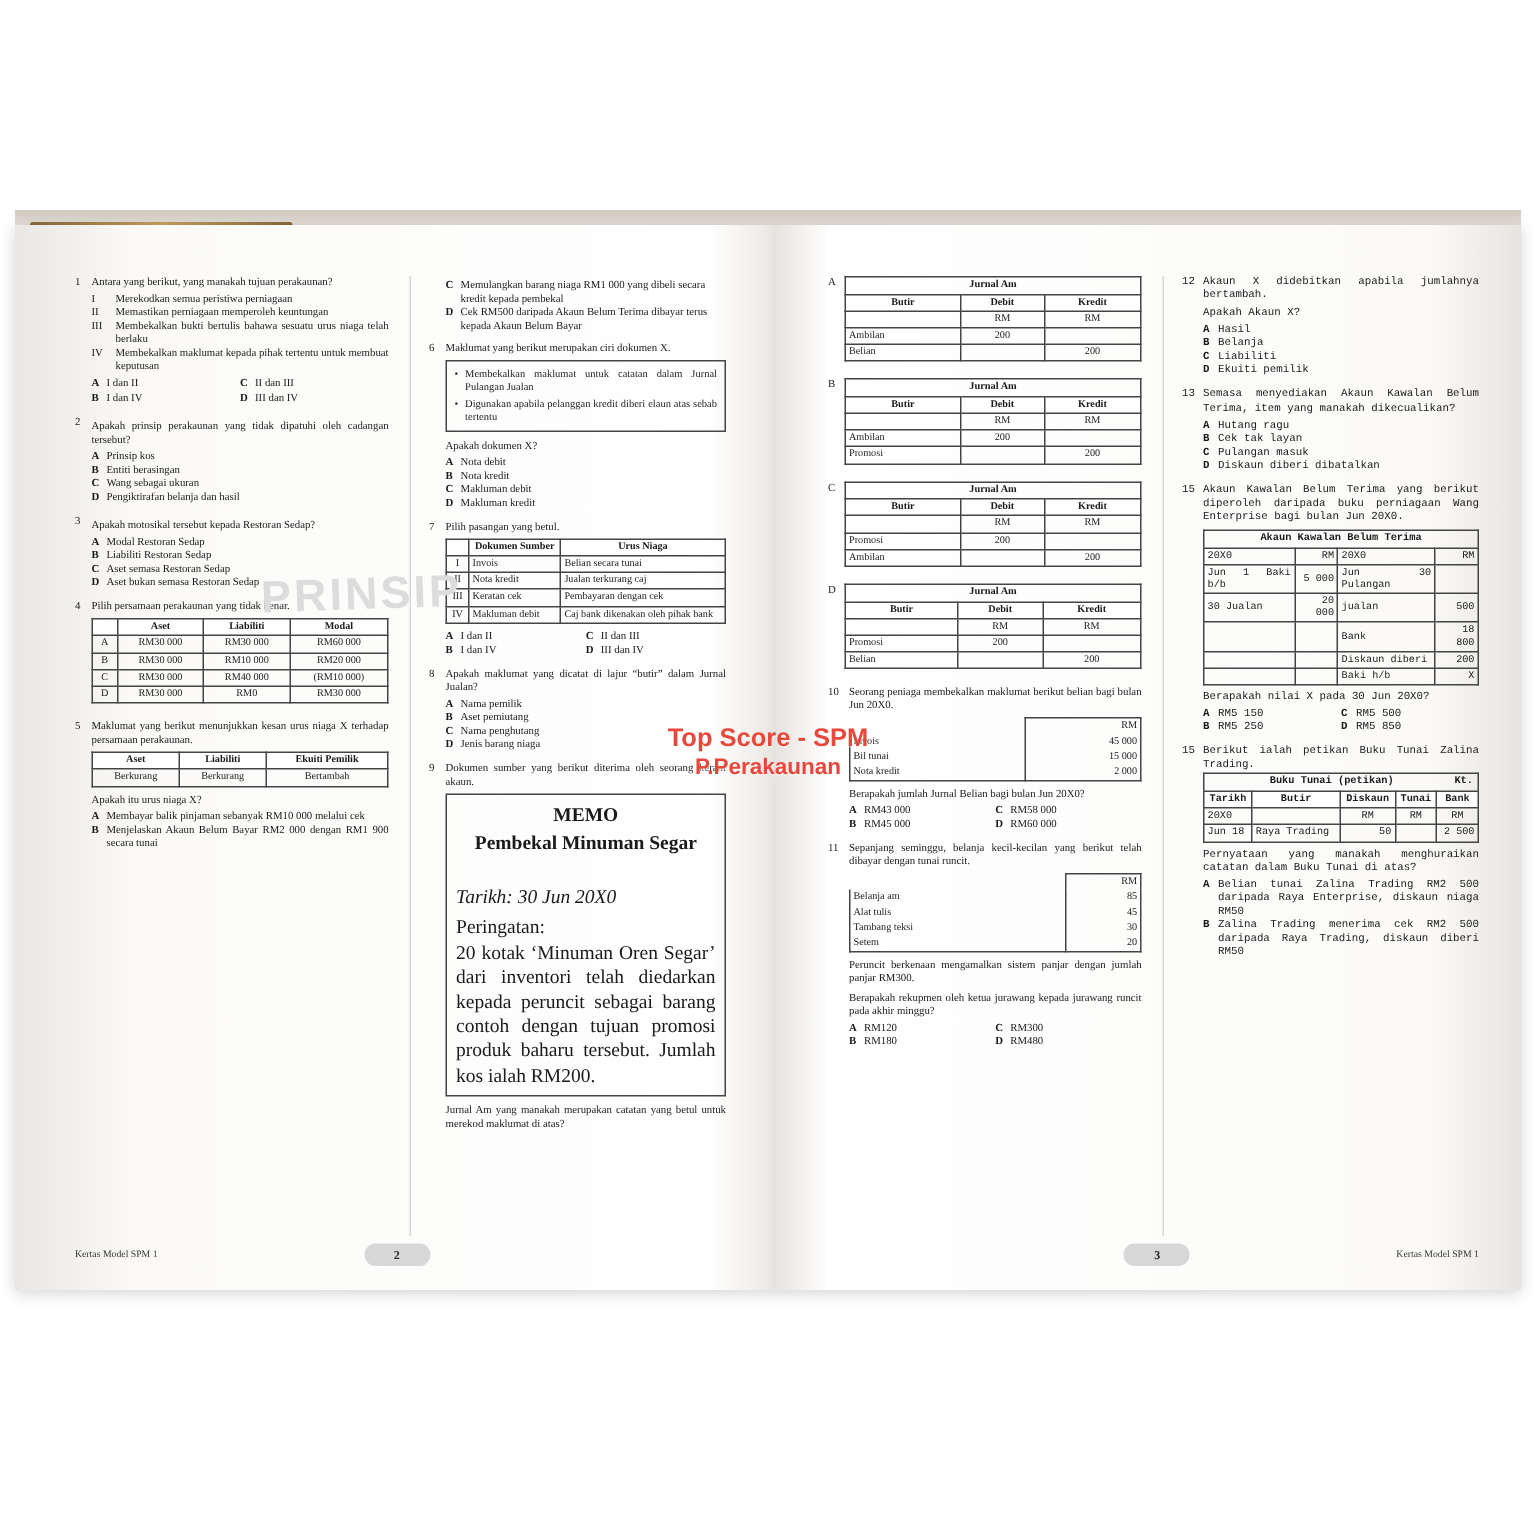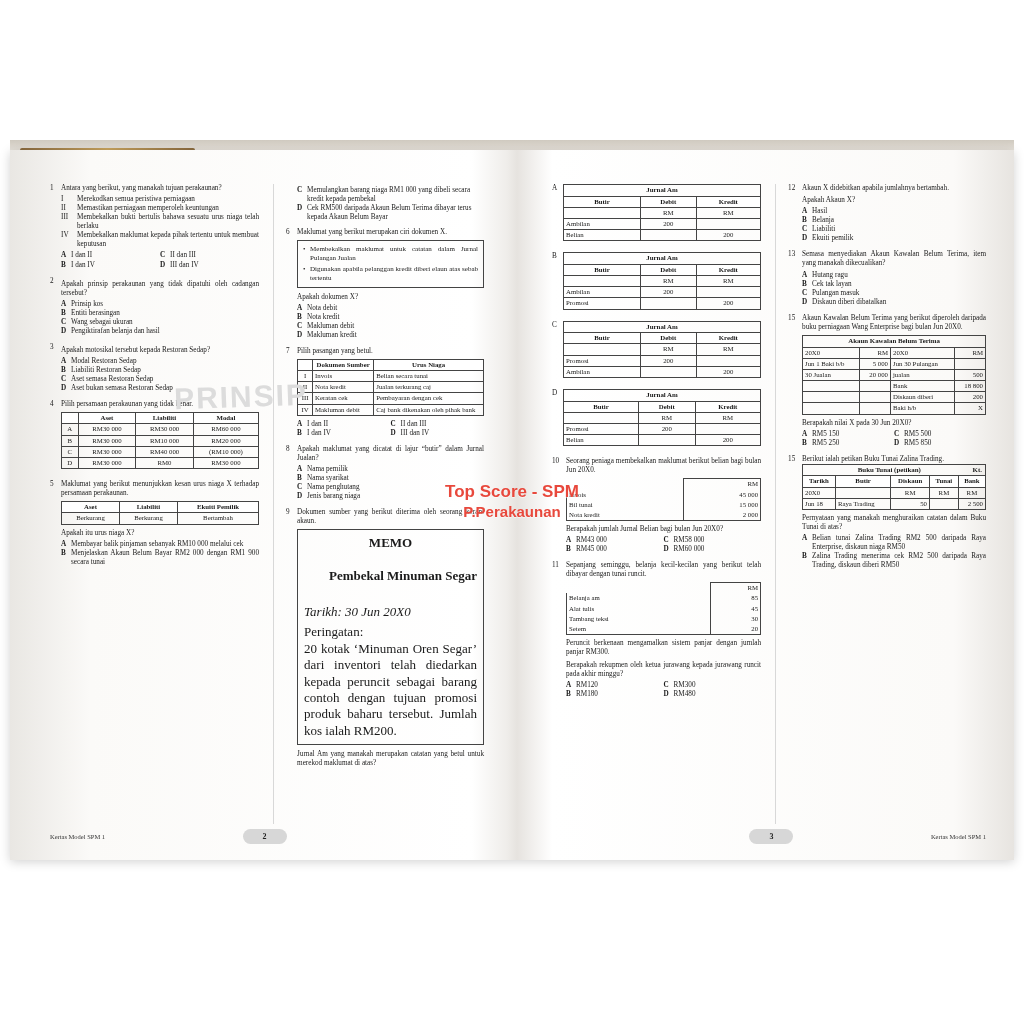"12" .page.right .cols .col:nth-child(2) { font-family: none -> Liberation Mono, monospace }
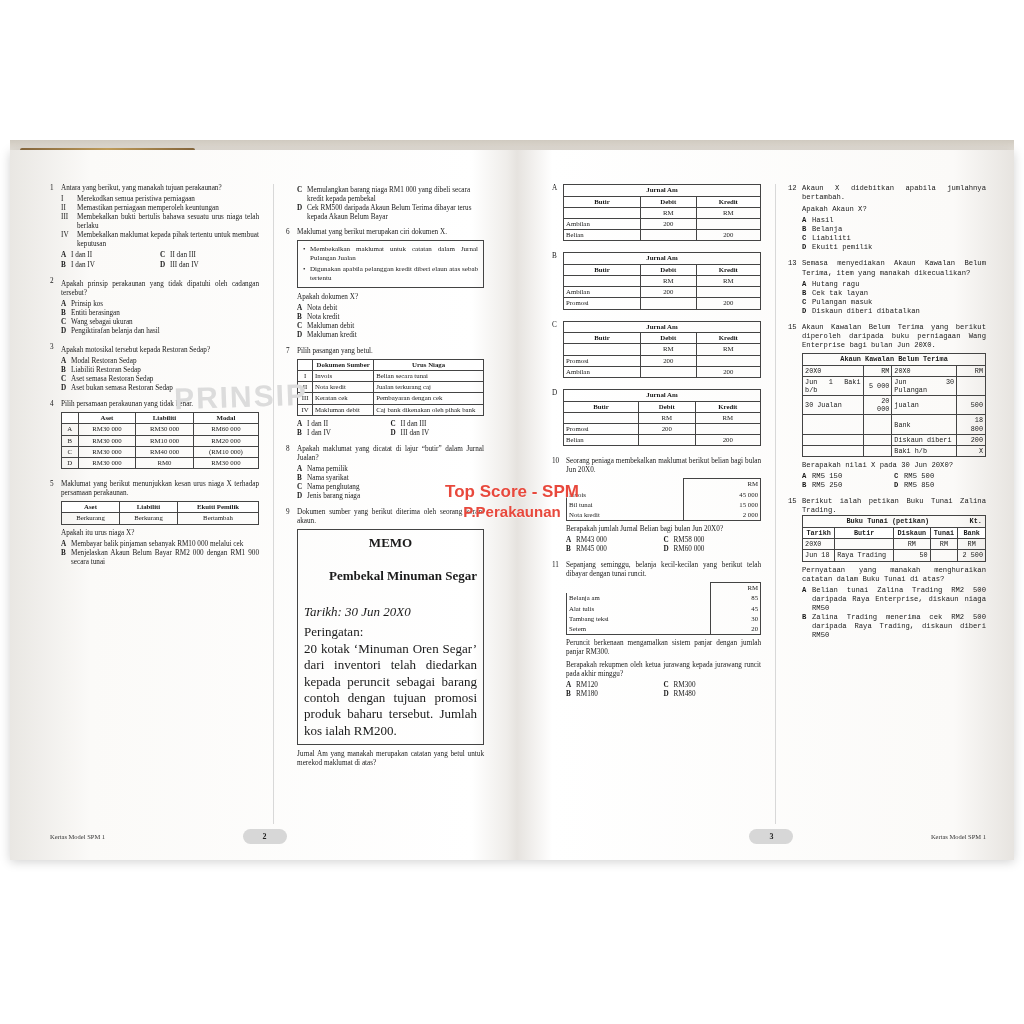"Nama syarikat" div.t { text: Nama syarikat -> Aset pemiutang }
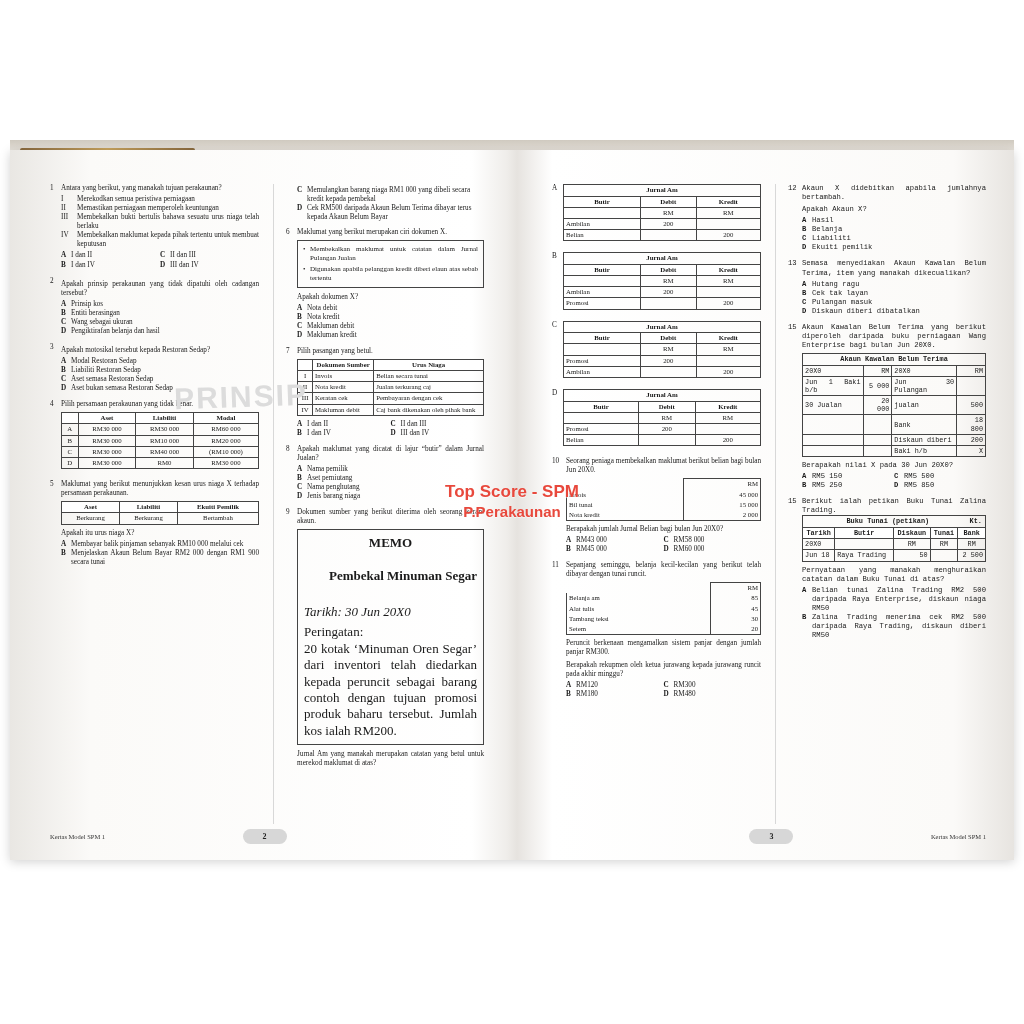"Pembekal Minuman Segar" .memo .t2 { margin-top: 16px -> 2px; text-align: right -> center }
